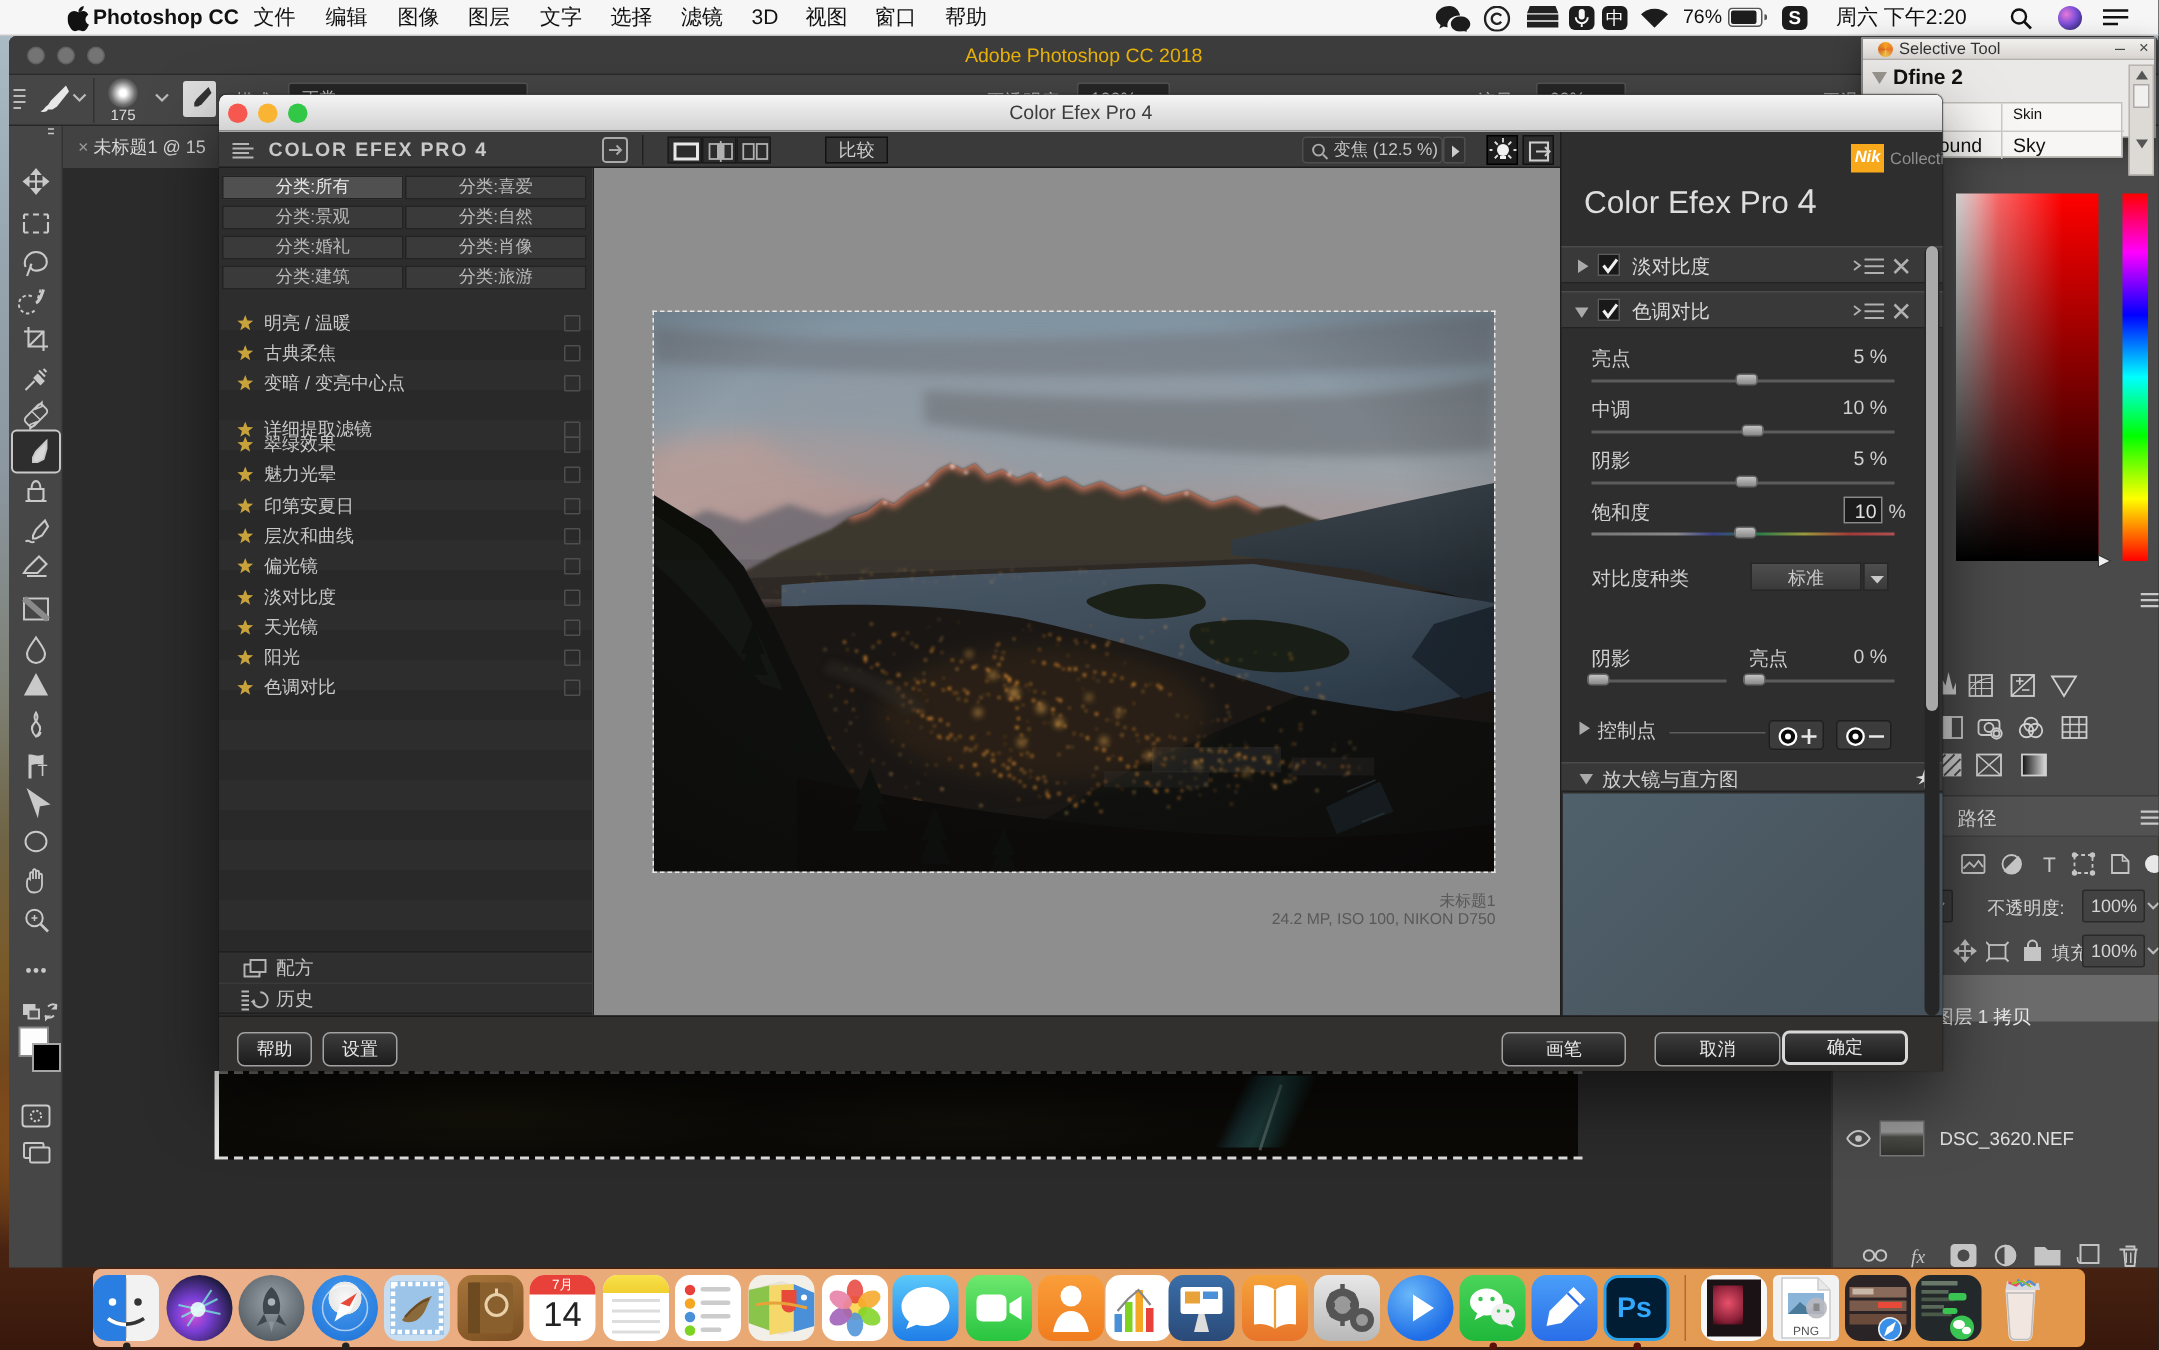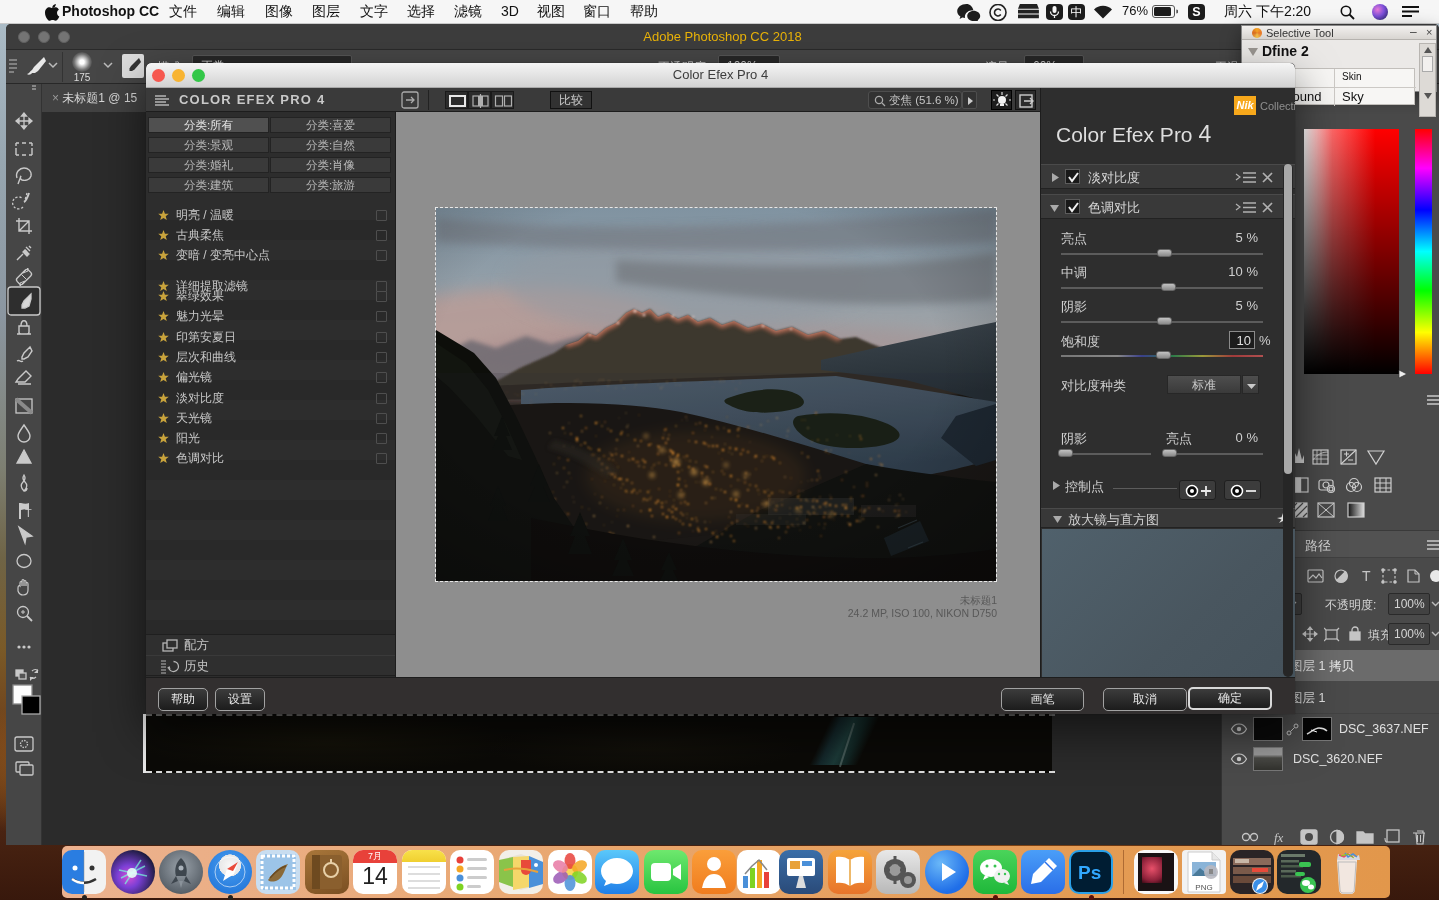"变焦 (51.6 %)" span { text: 51.6 -> 12.5 }
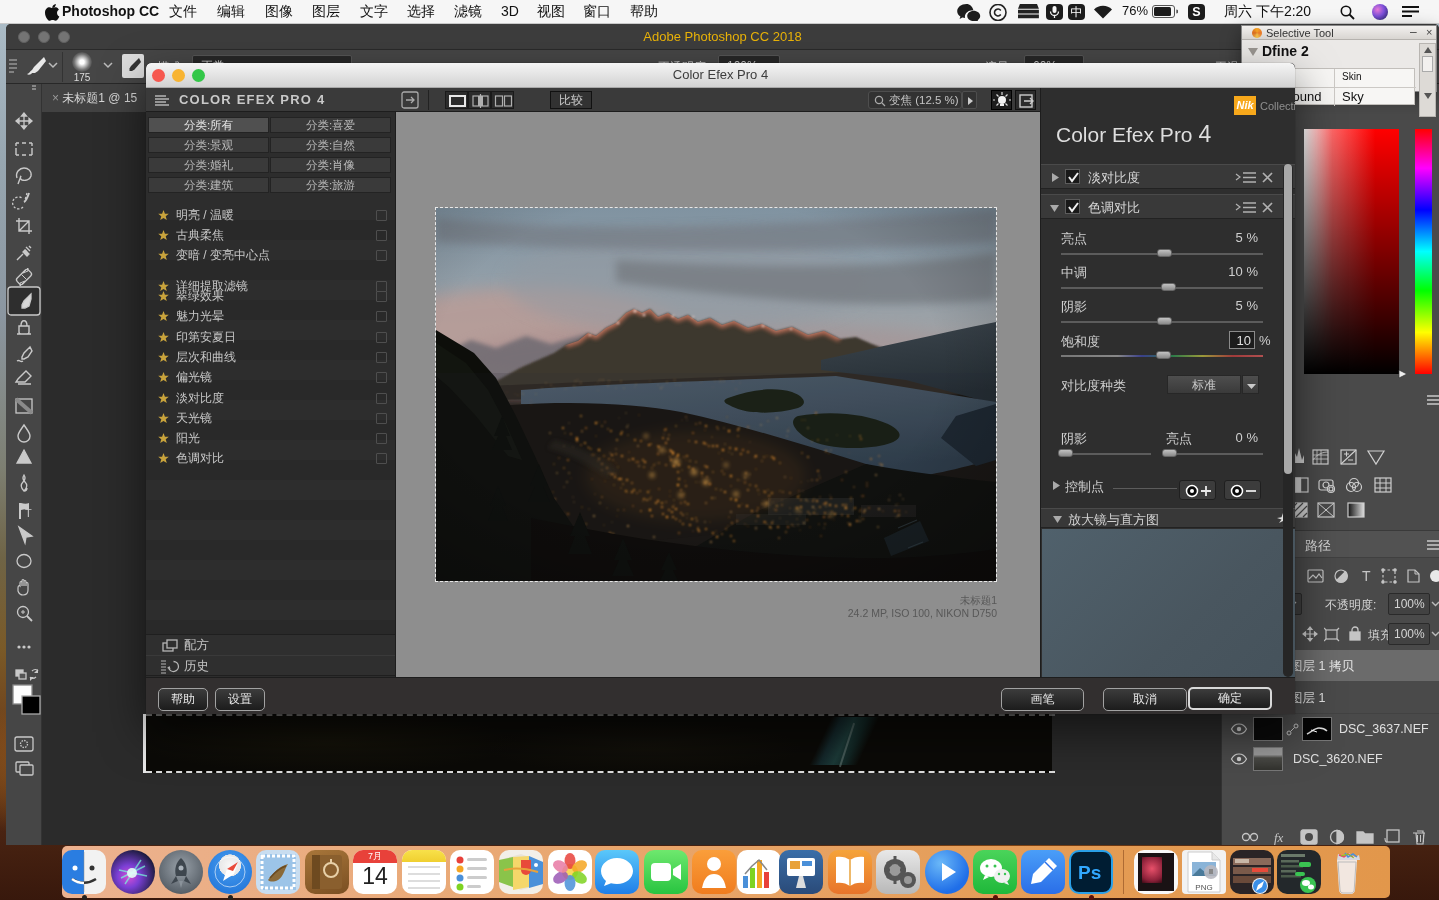"图层 1 拷贝" span { top: 8px -> 20px }
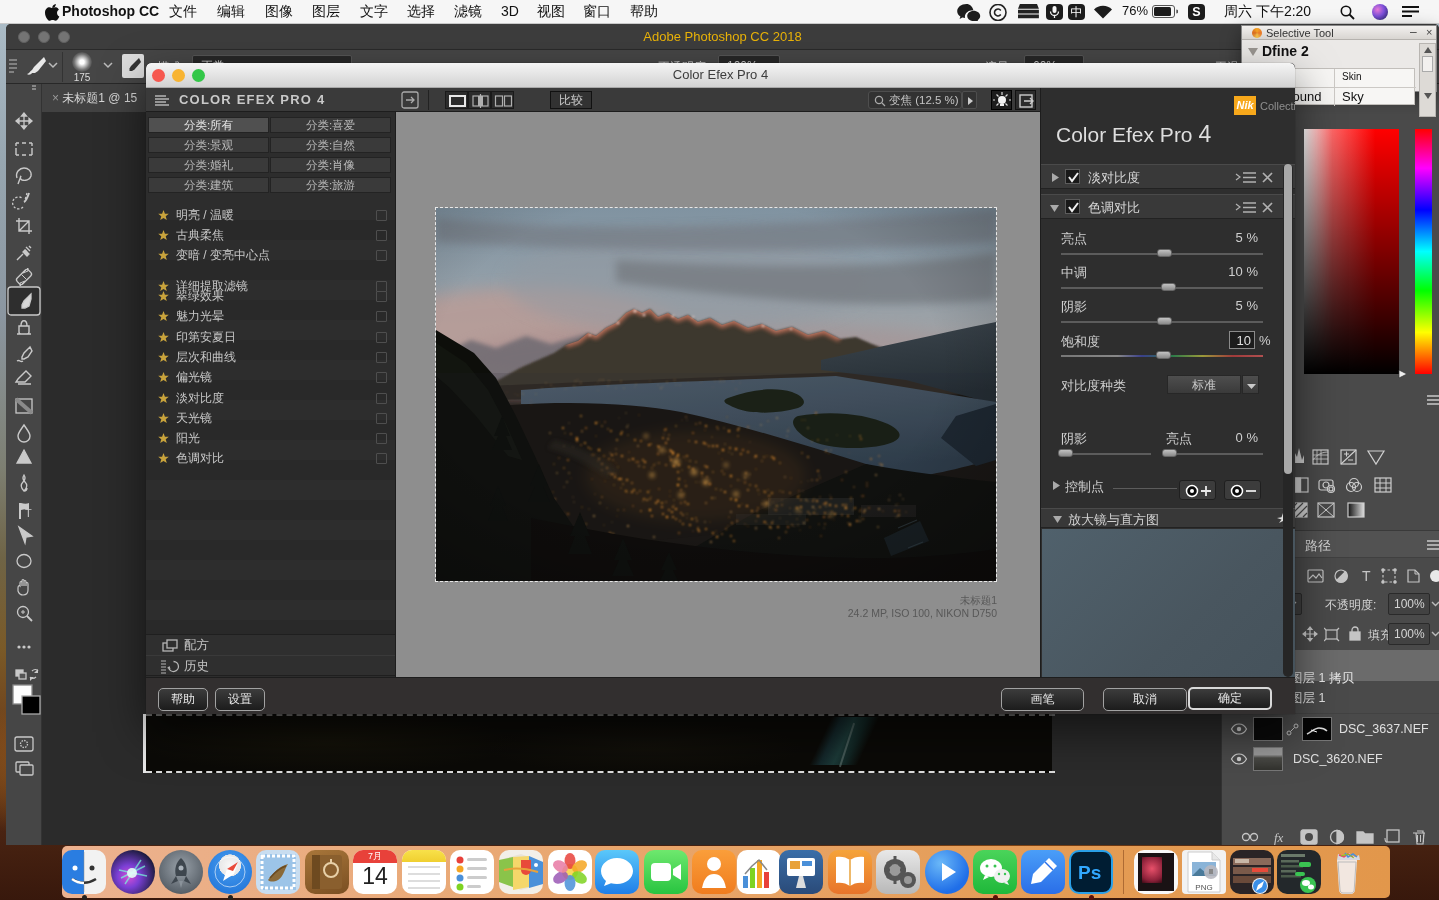"图层 1" div.ab { html: <div> <span>图层 1</span> </div> -> none }
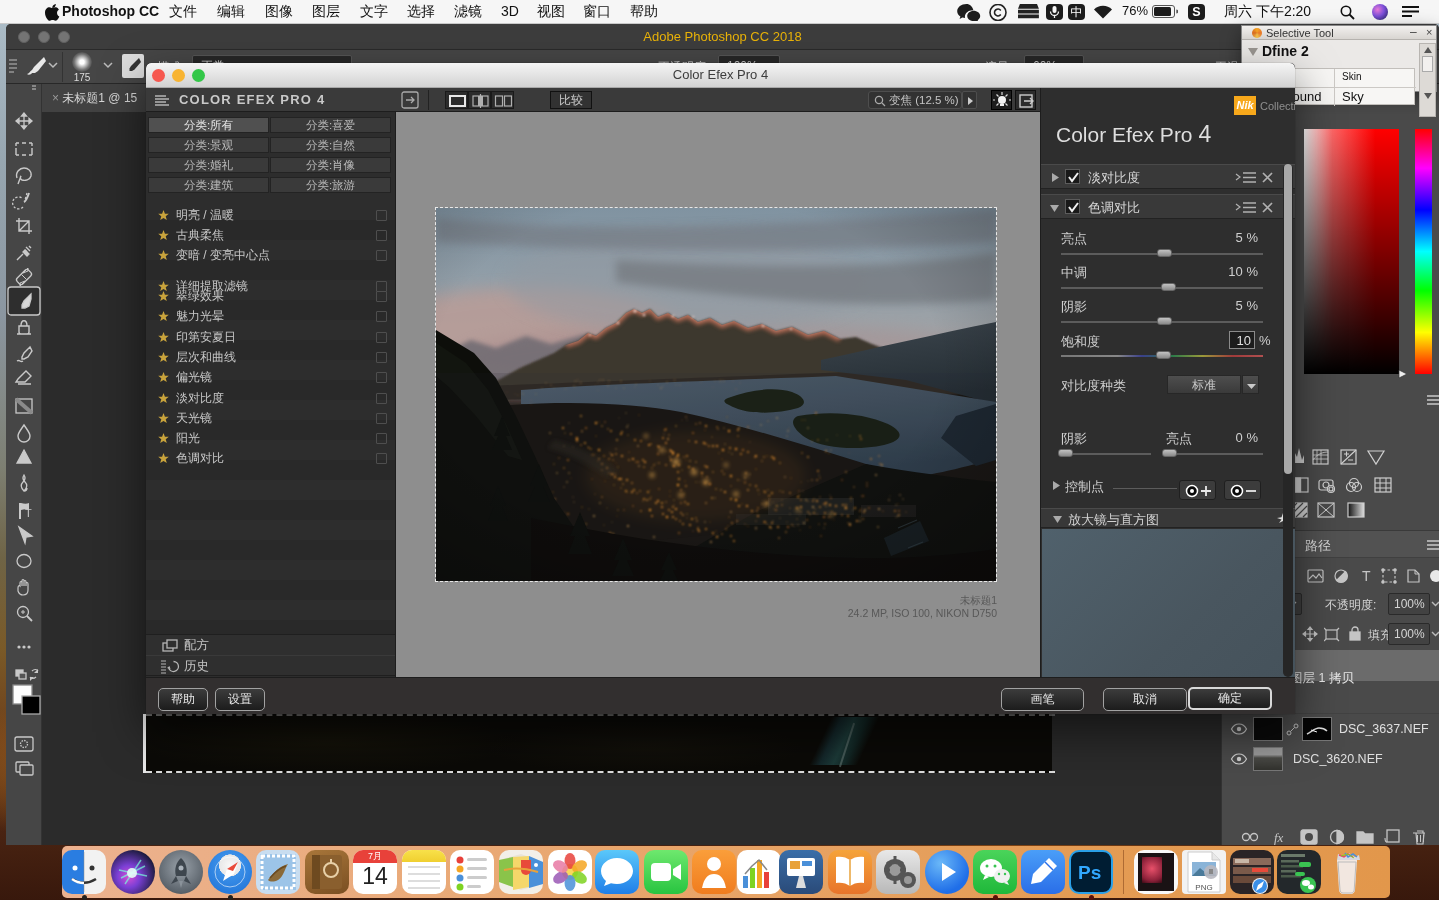"DSC_3637.NEF" div.ab { html: <div> <svg> <path></path> <circle></circle> </svg> <span></span> <svg> <circle></circle> <circle></circle> <path></path> </svg> <span><svg> <path></path> <path></path> </svg></span> <span>DSC_3637.NEF</span> </div> -> none }
